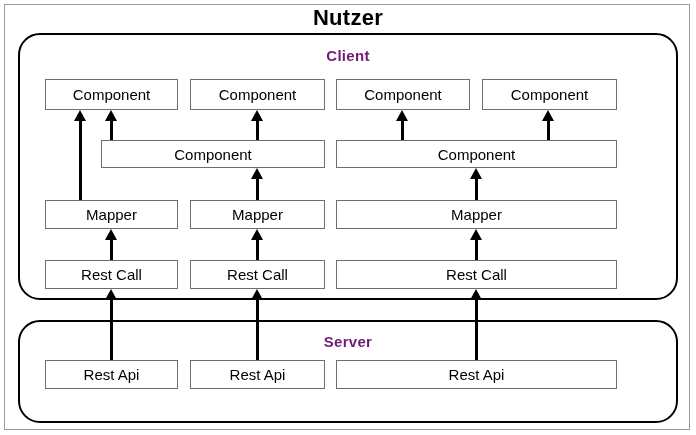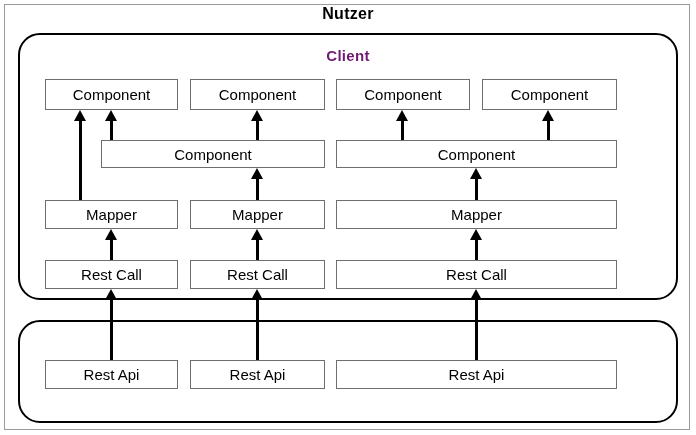"Nutzer" .outer-title { font-size: 16px -> 22px }
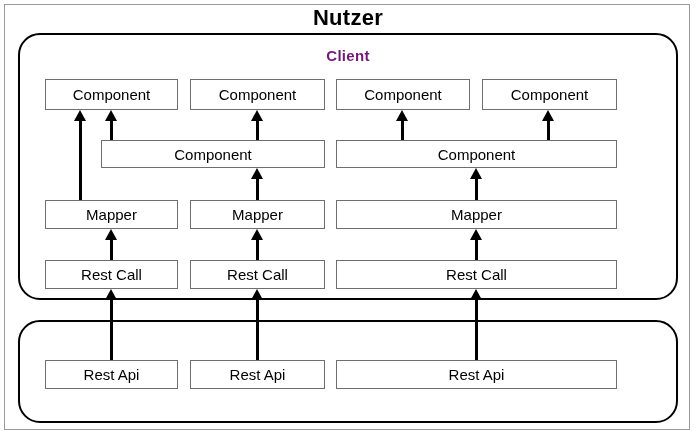"Server" div.group-title { html: none -> <div>Server</div> }
